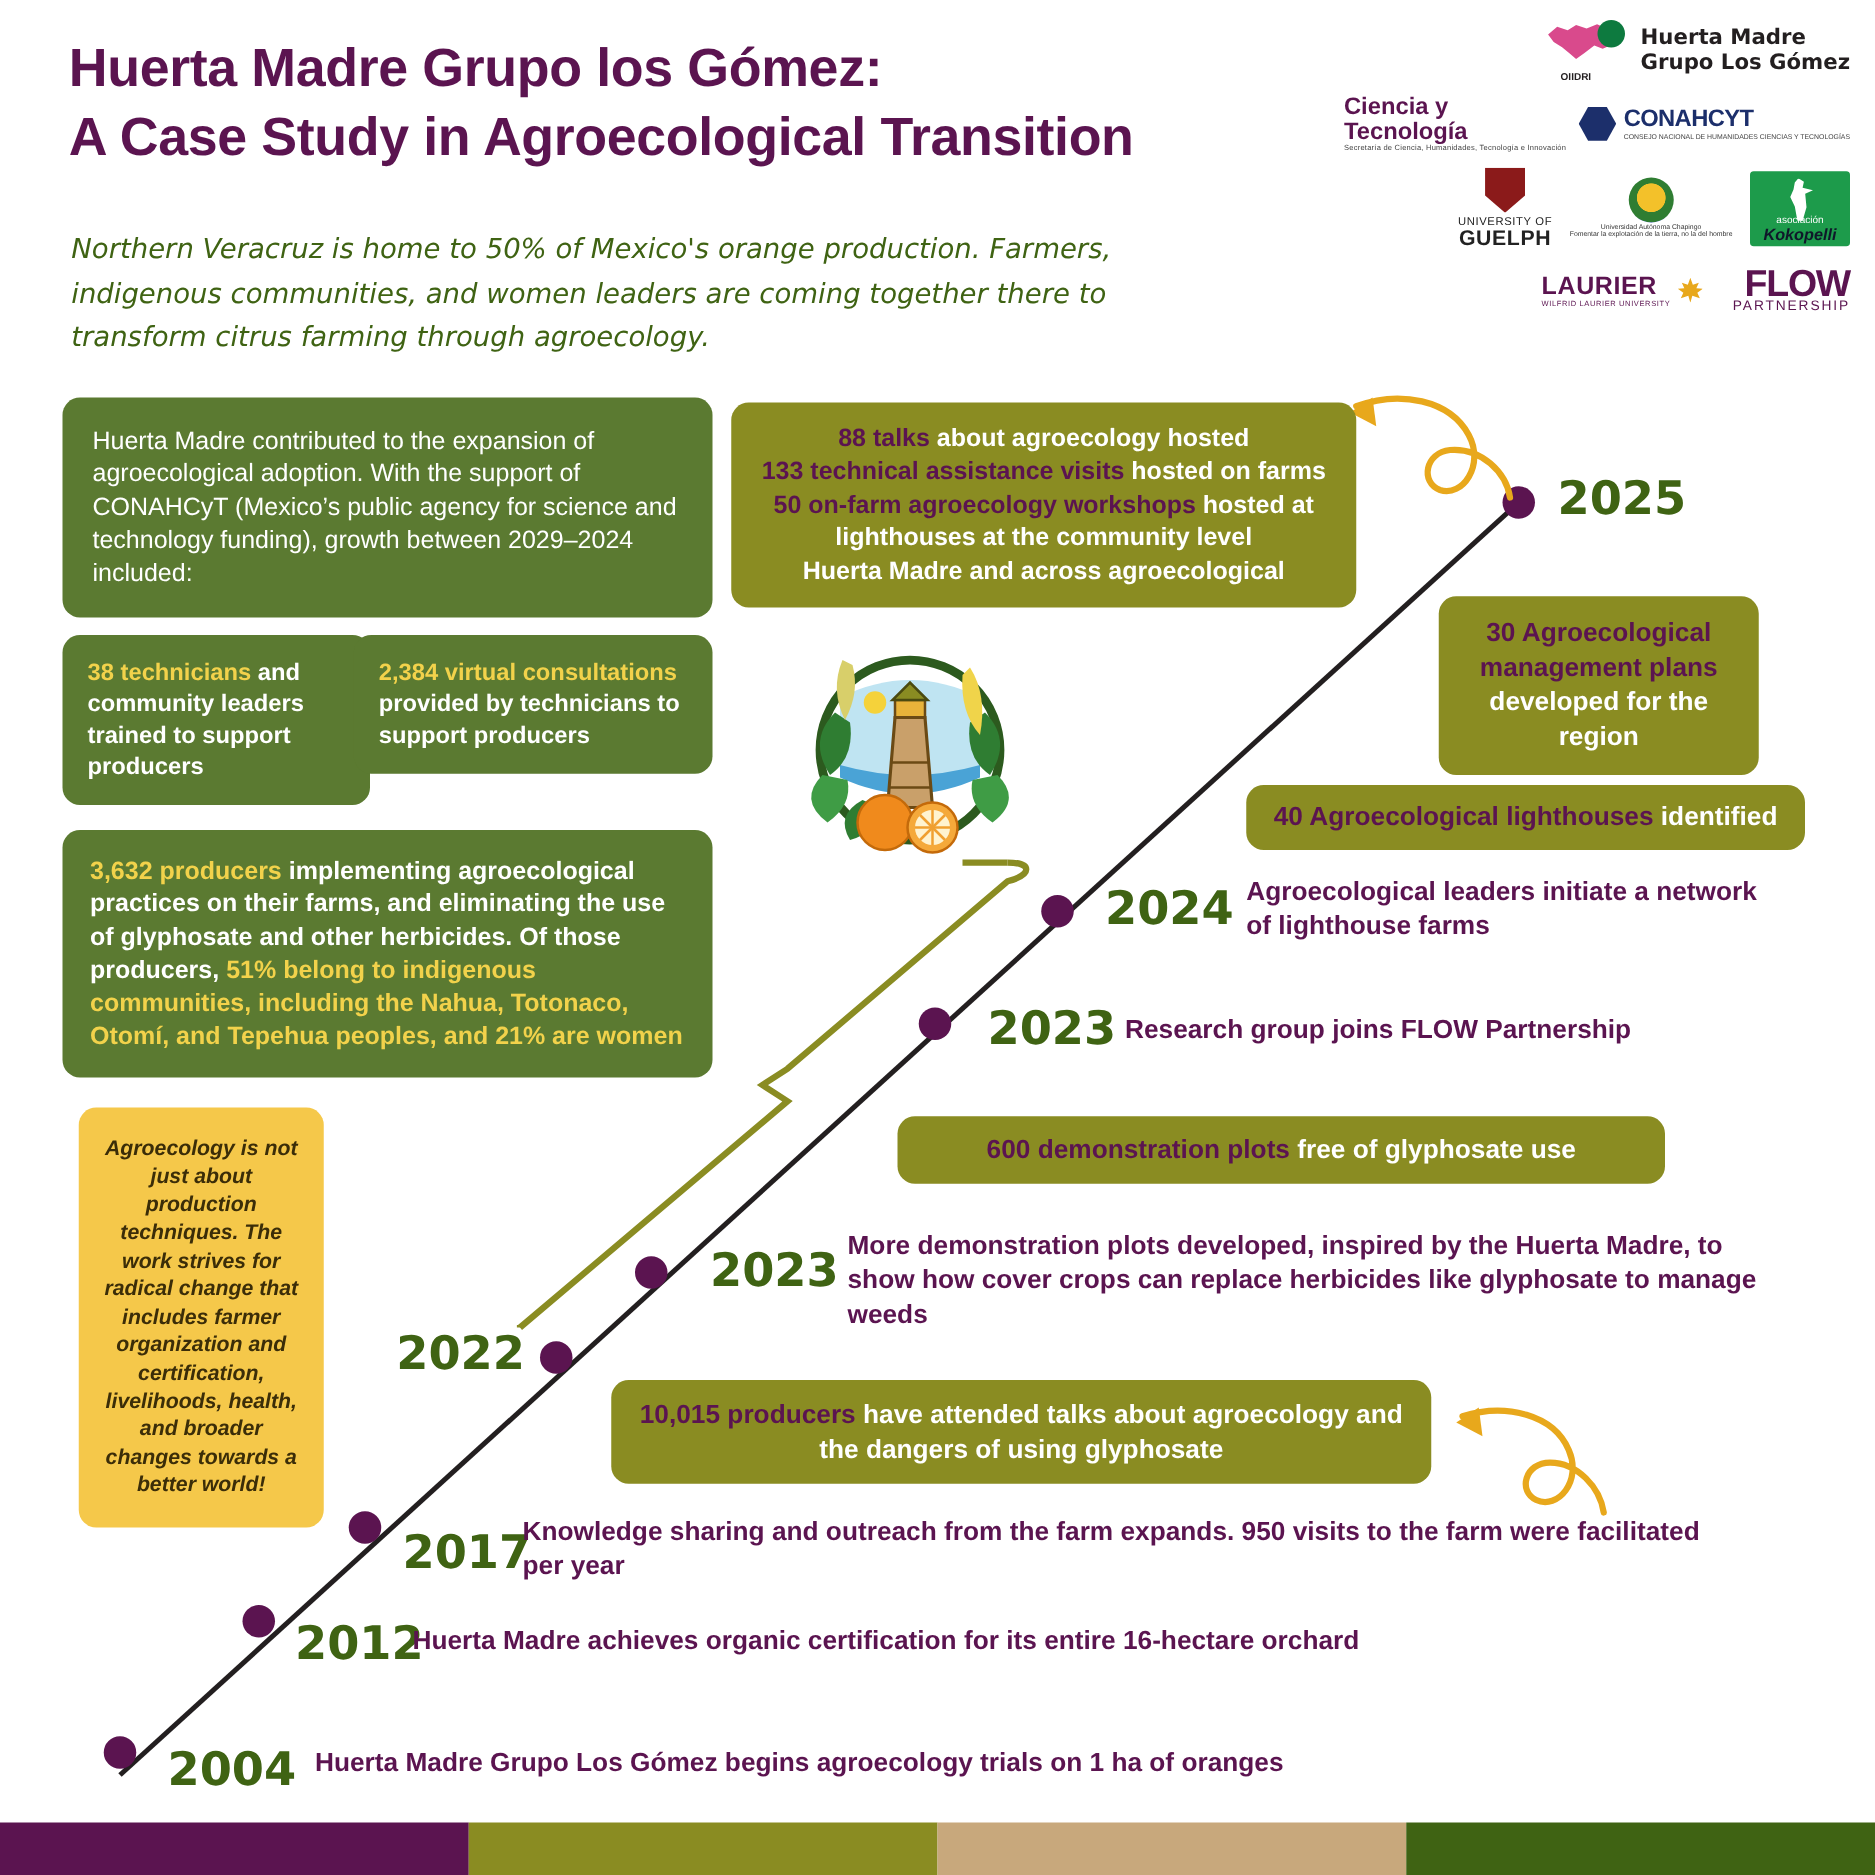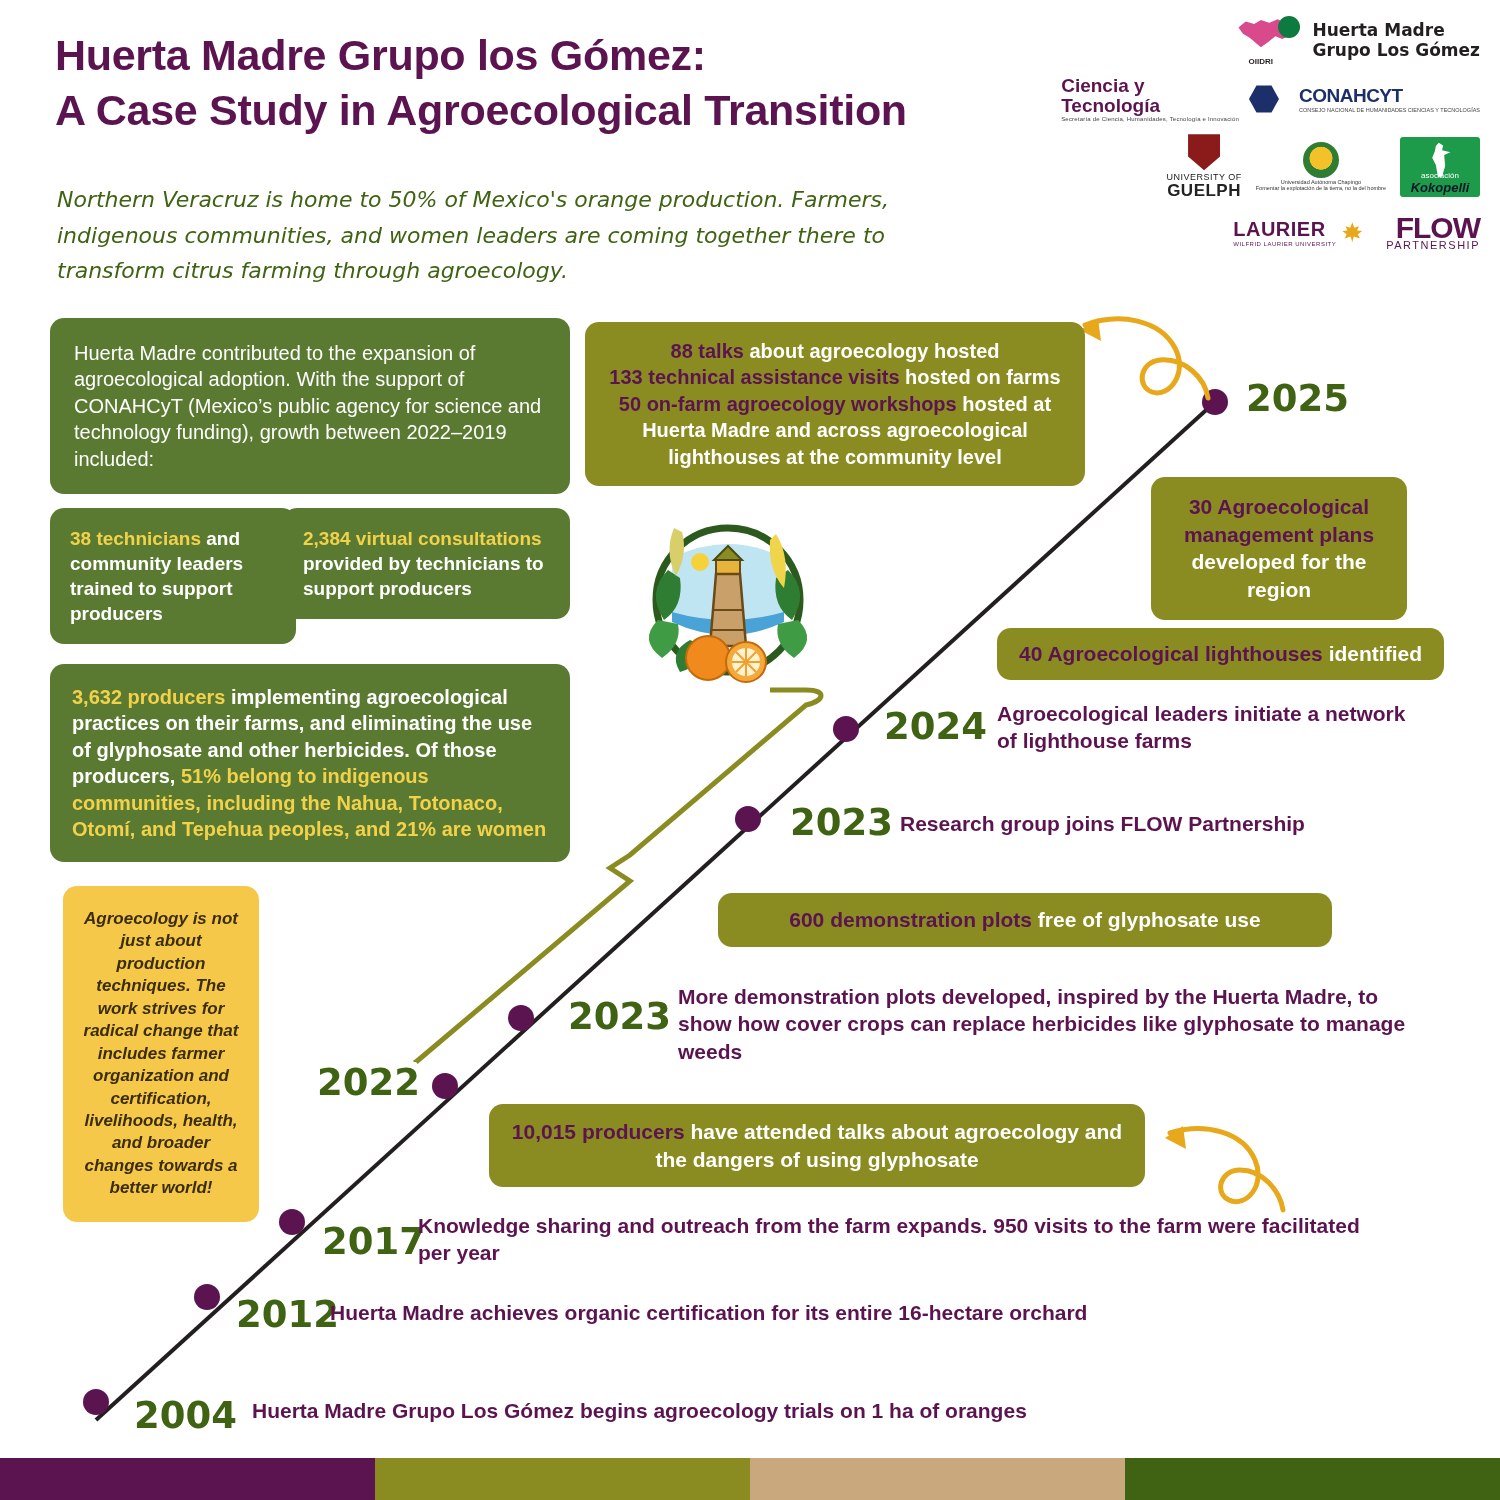"CONAHCYT" .conahcyt { gap: 20px -> 6px }
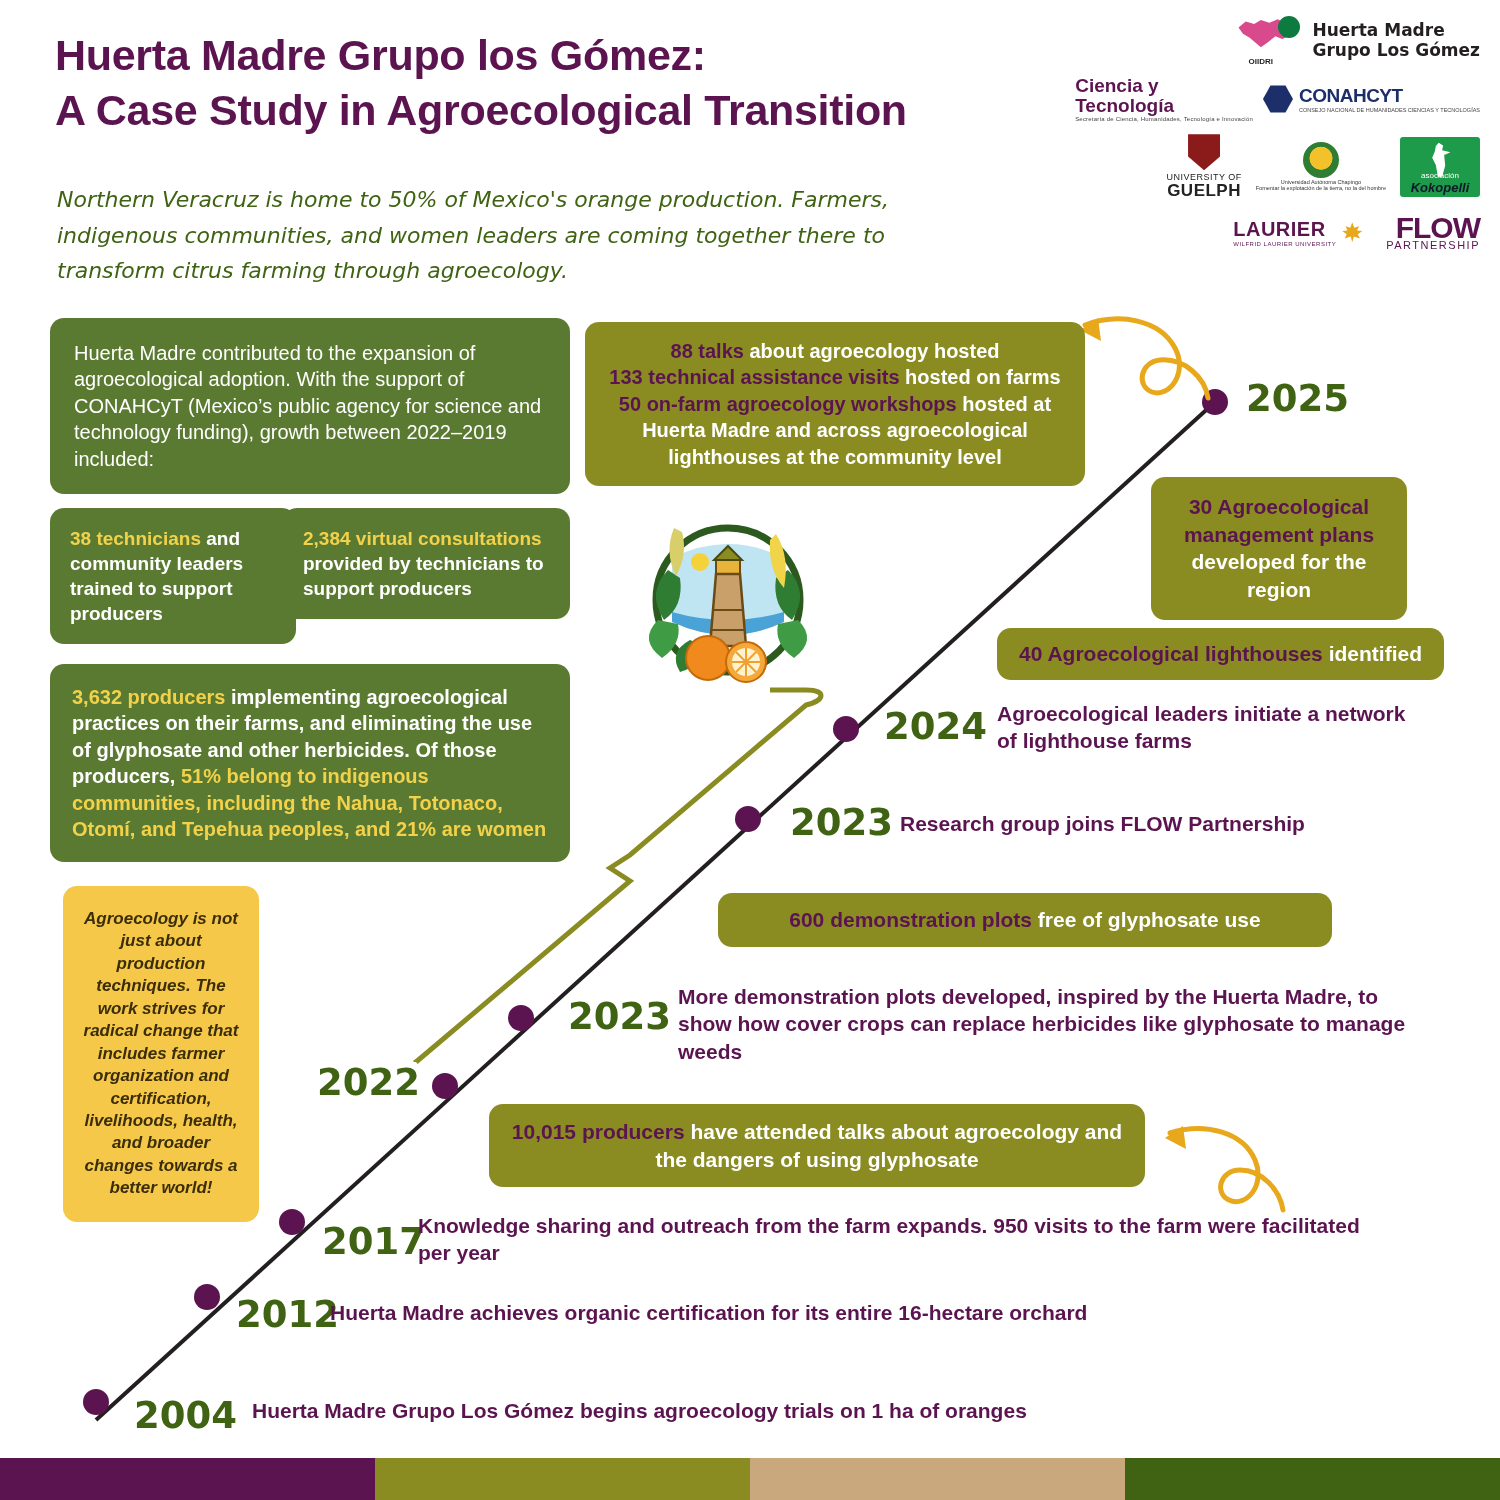"Huerta Madre contributed to the" span { text: 2022–2019 -> 2029–2024 }
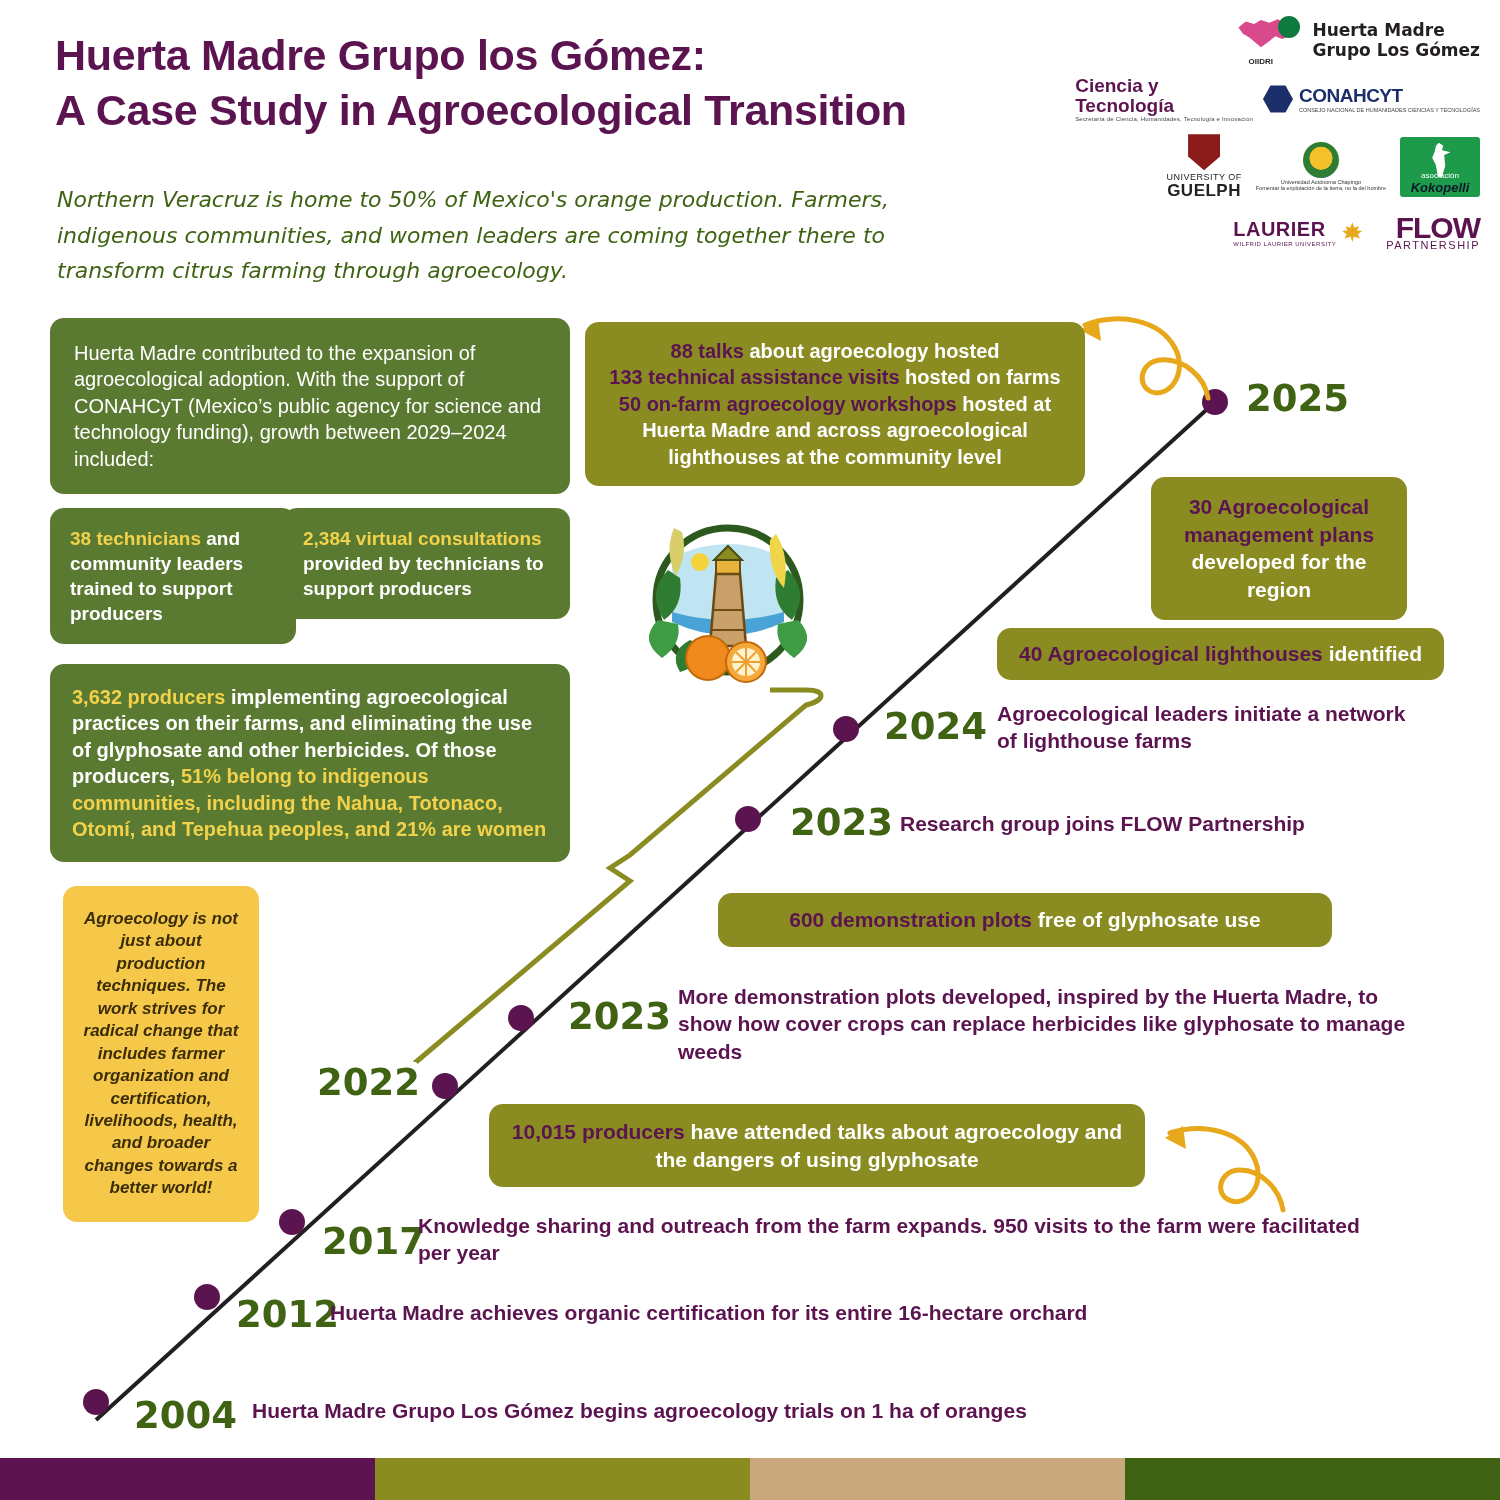"Huerta Madre and across agroecological" div.bold { order: before "lighthouses at the community level" -> after "lighthouses at the community level" }
